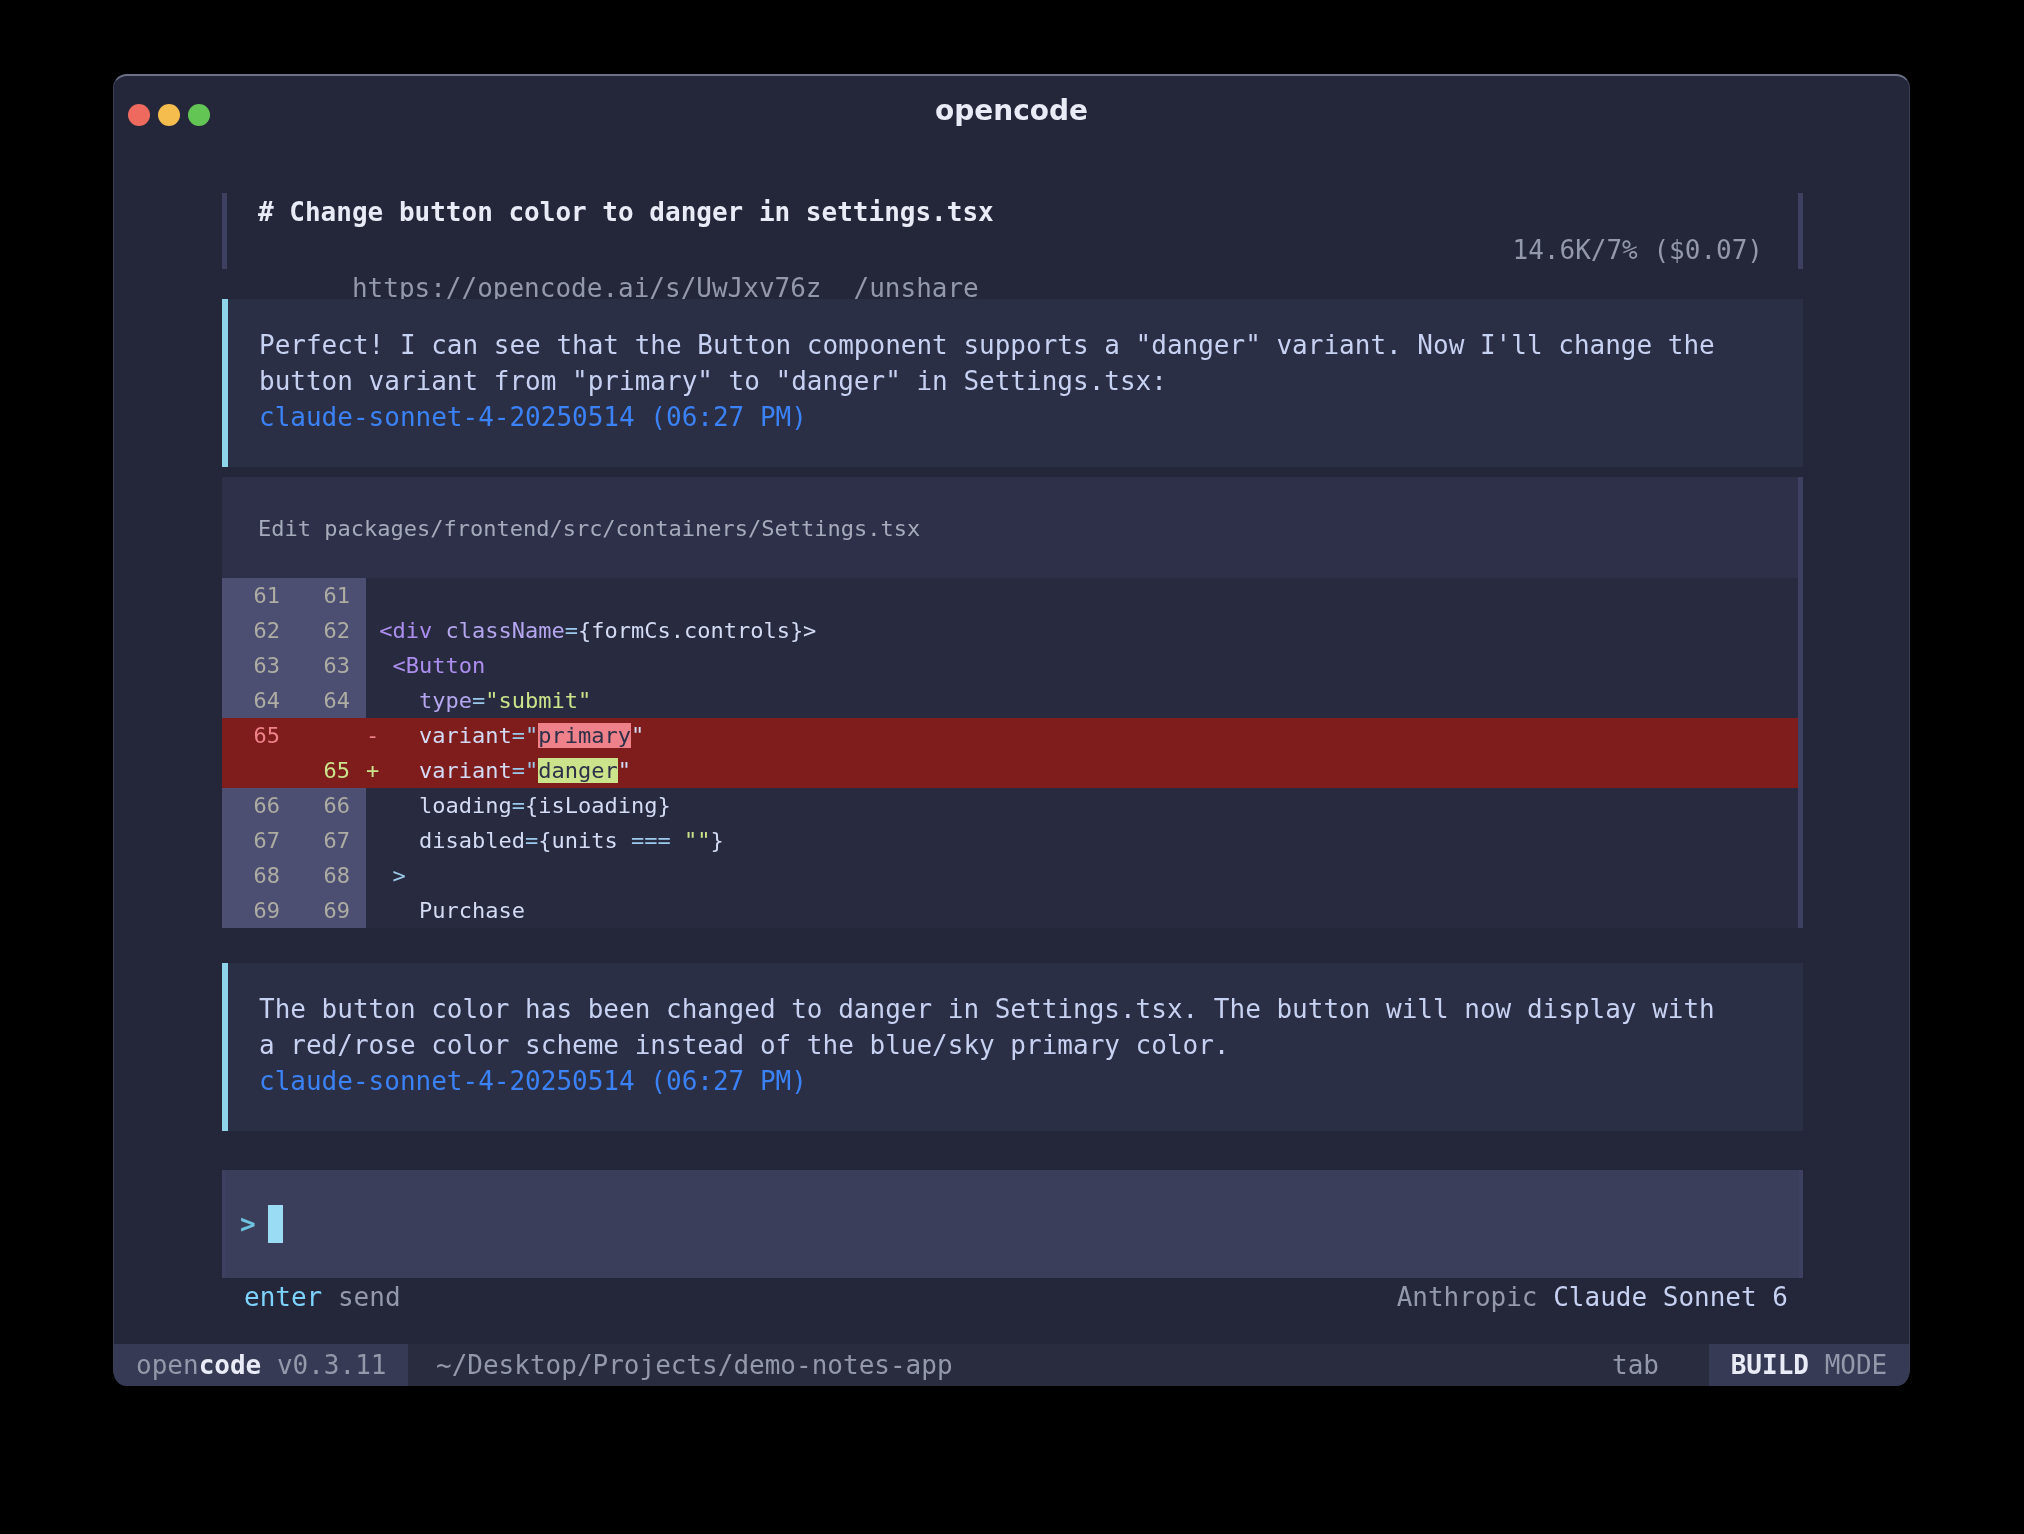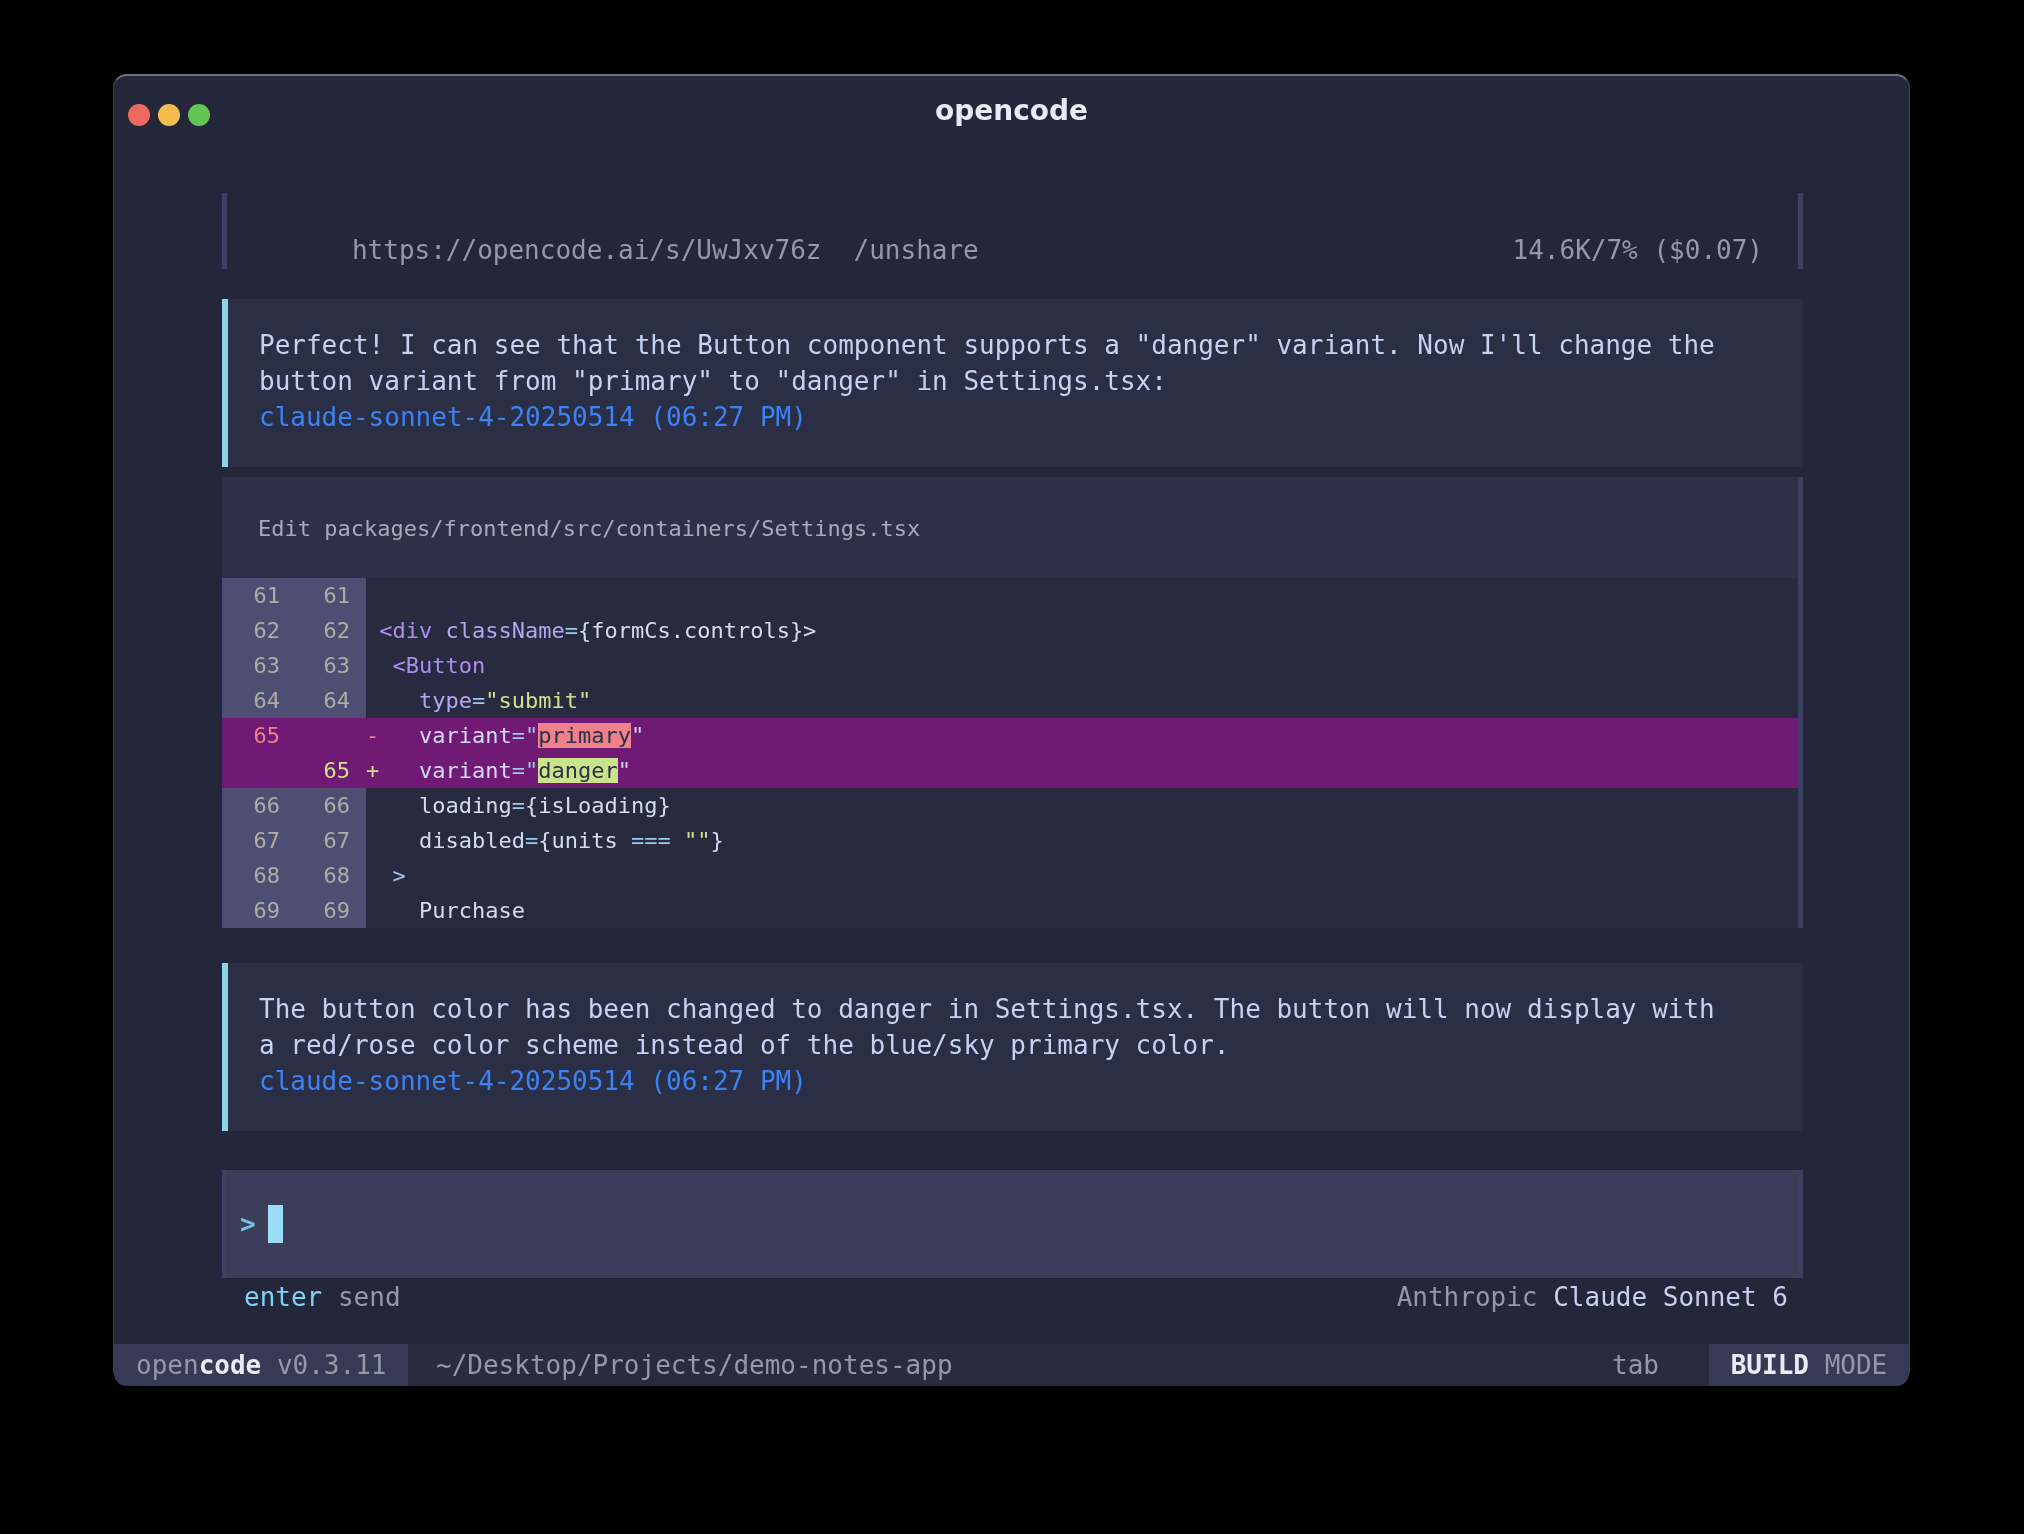"# Change button color to" div.row1 { html: none -> <div># Change button color to danger in settings.tsx</div> }
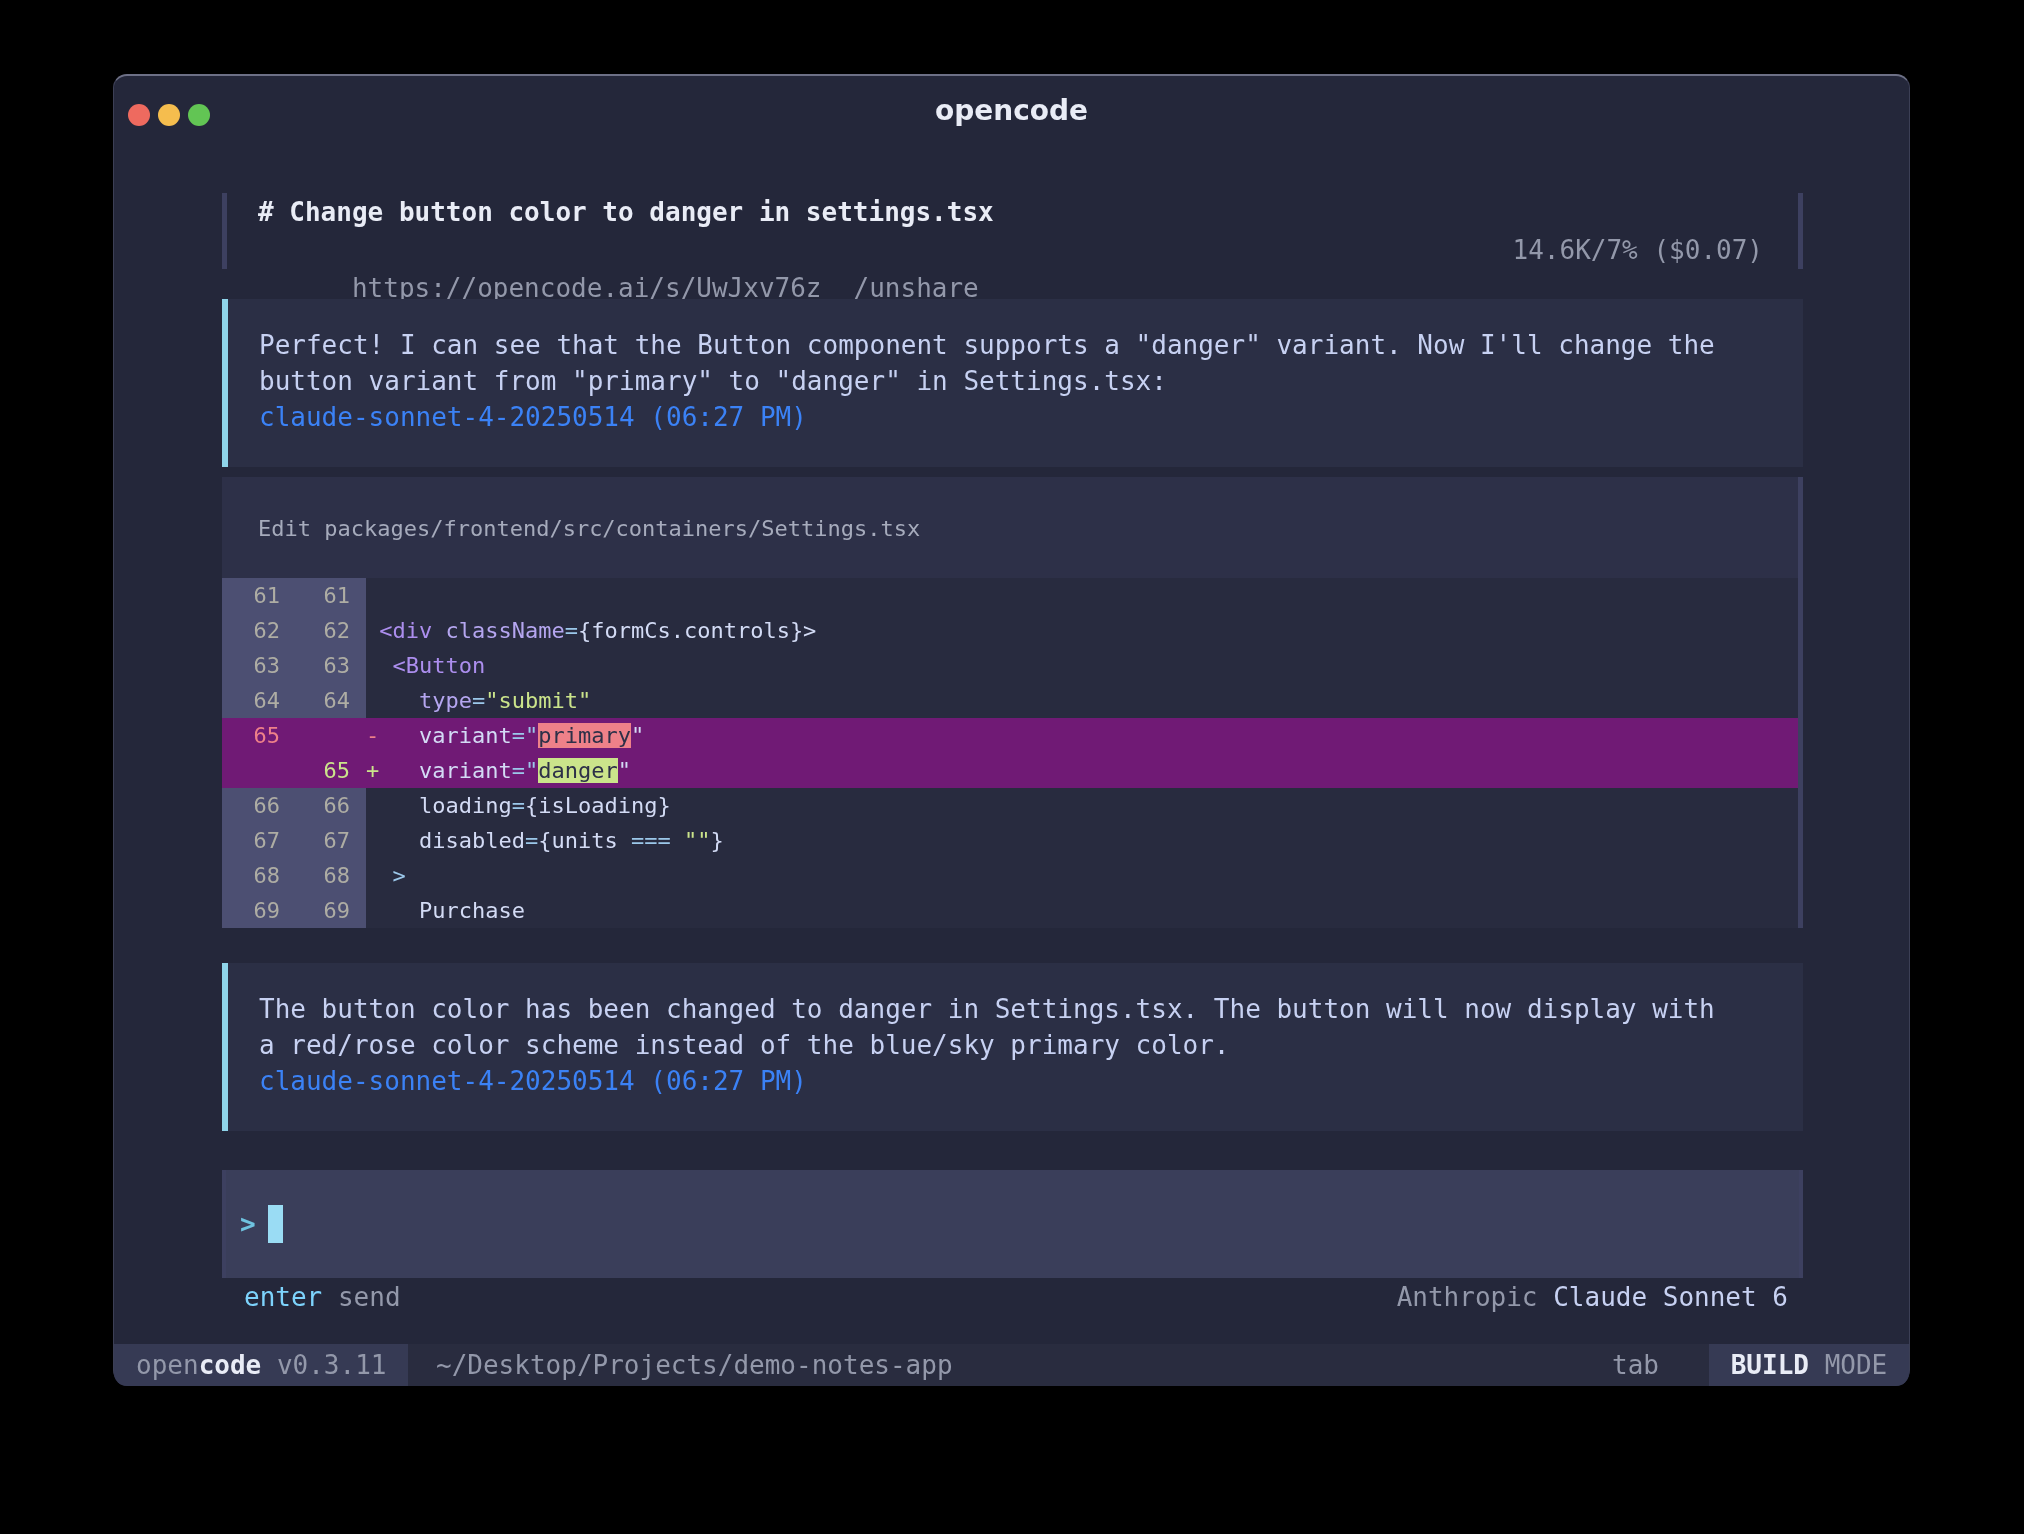"65" .drow.del,.drow.add { background: #701a75 -> #7f1d1d }
